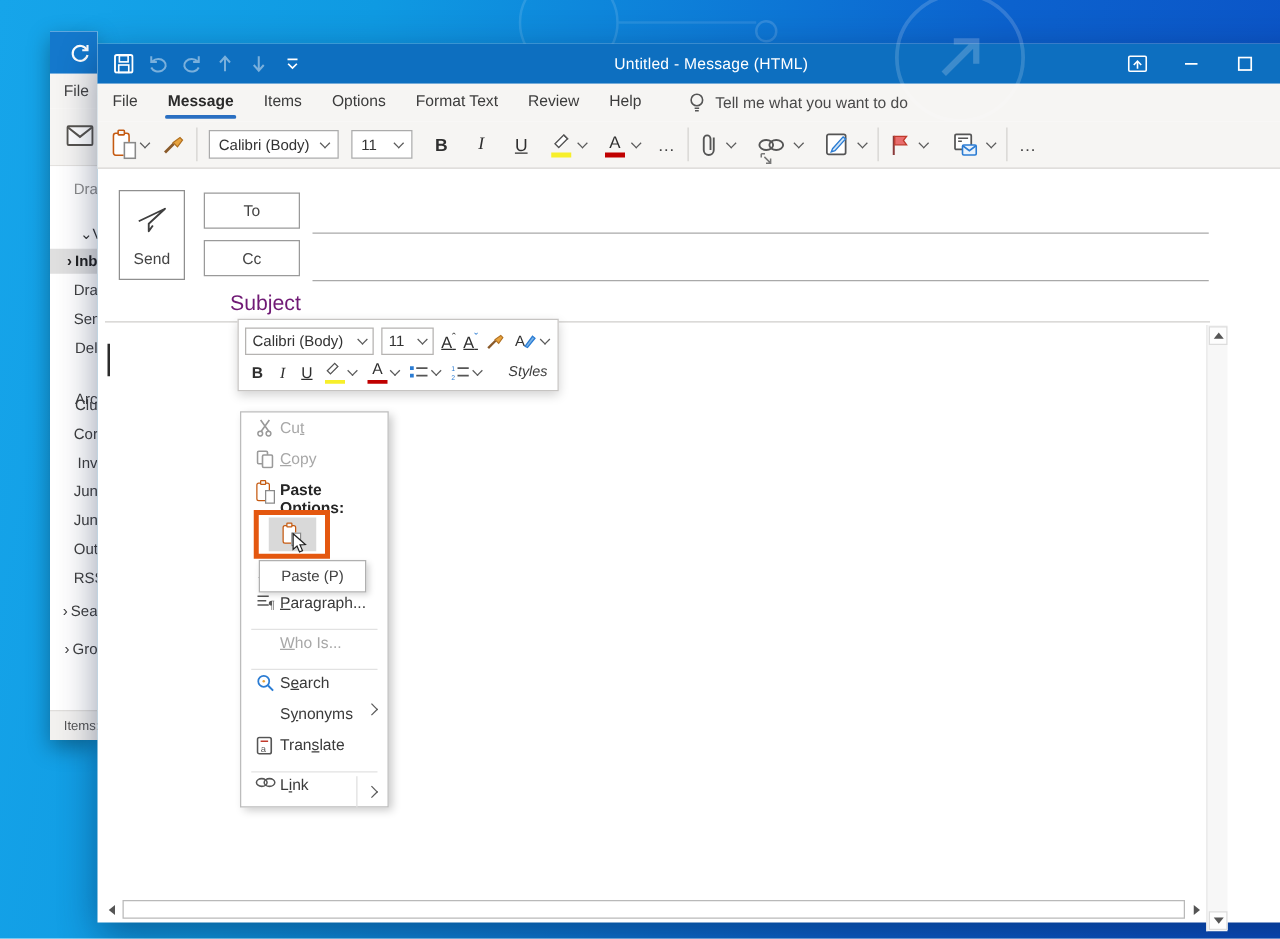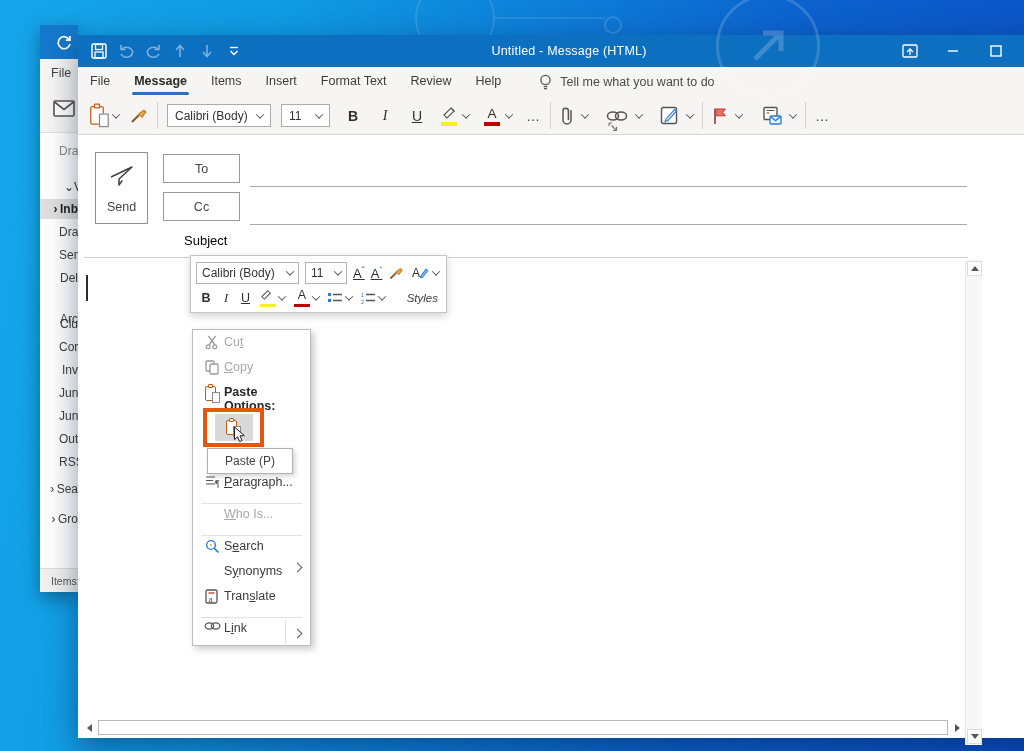"Insert" div.tab { text: Insert -> Options }
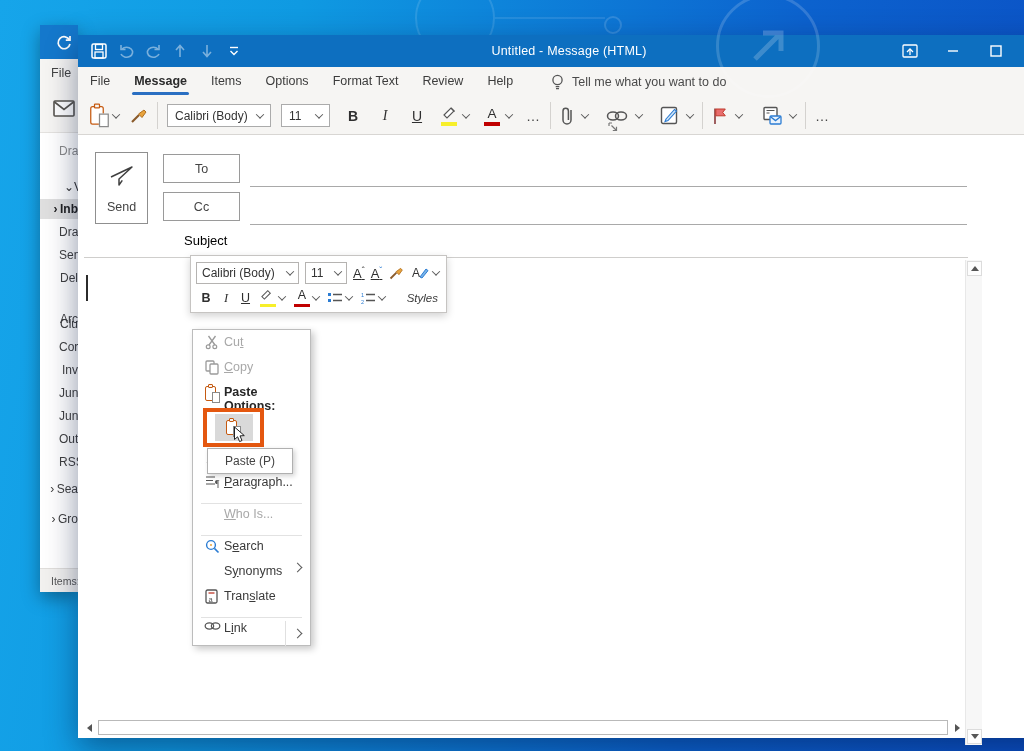"Subject" .subject-lbl { color: #000000 -> #701a75; font-size: 13px -> 17px }
